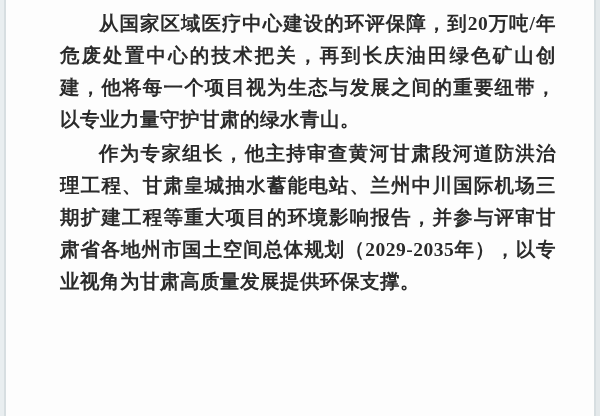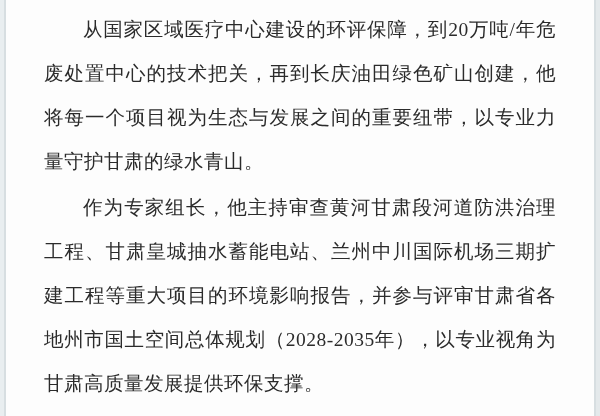"从国家区域医疗中心建设的环评保障，到20万吨/年危废处置中心的技术把关，再到长庆" .para { font-weight: 400 -> 700; line-height: 44px -> 32px; margin: 0 0 2px 0 -> 0 0 2px 16px }
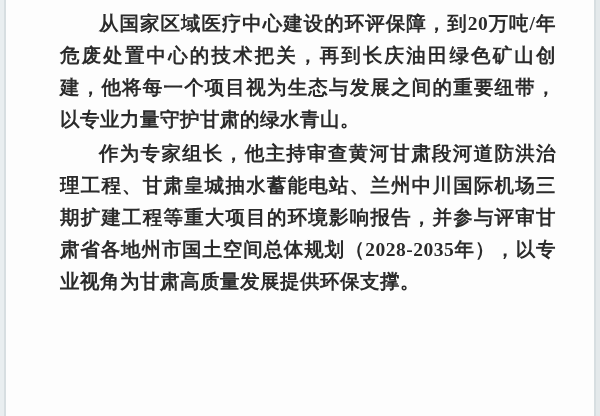"作为专家组长，他主持审查黄河甘肃段河道防洪治理工程、甘肃皇城抽水蓄能电站、兰州中" p.para { text: 2028-2035 -> 2029-2035 }
